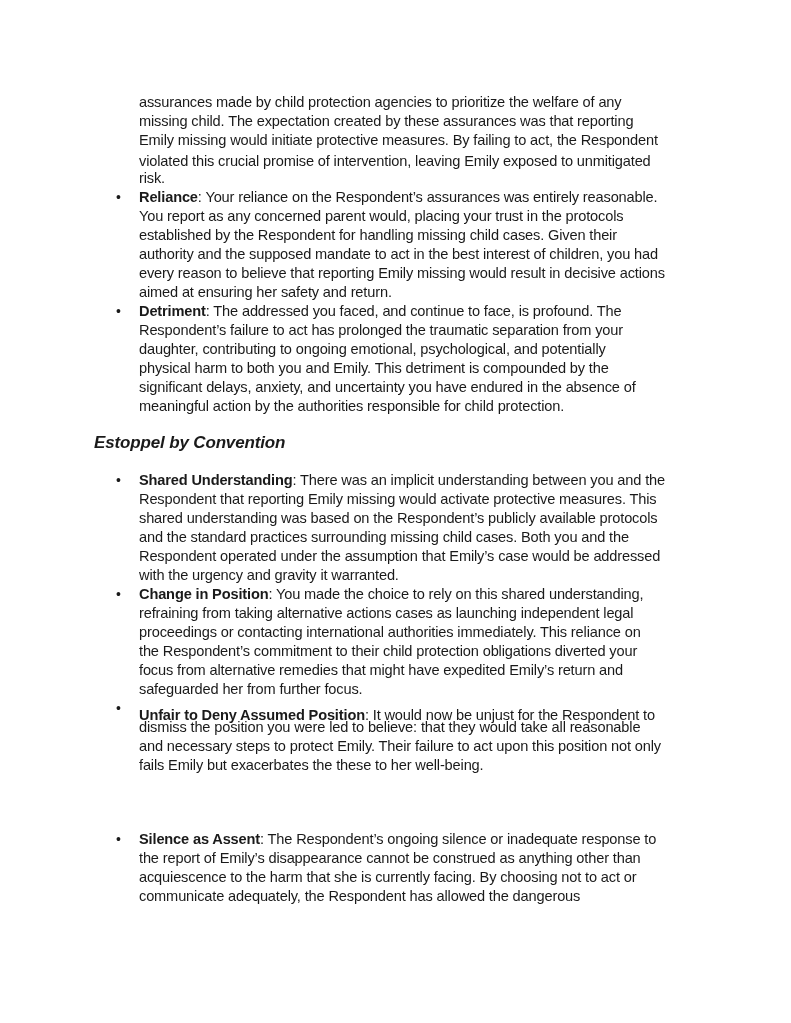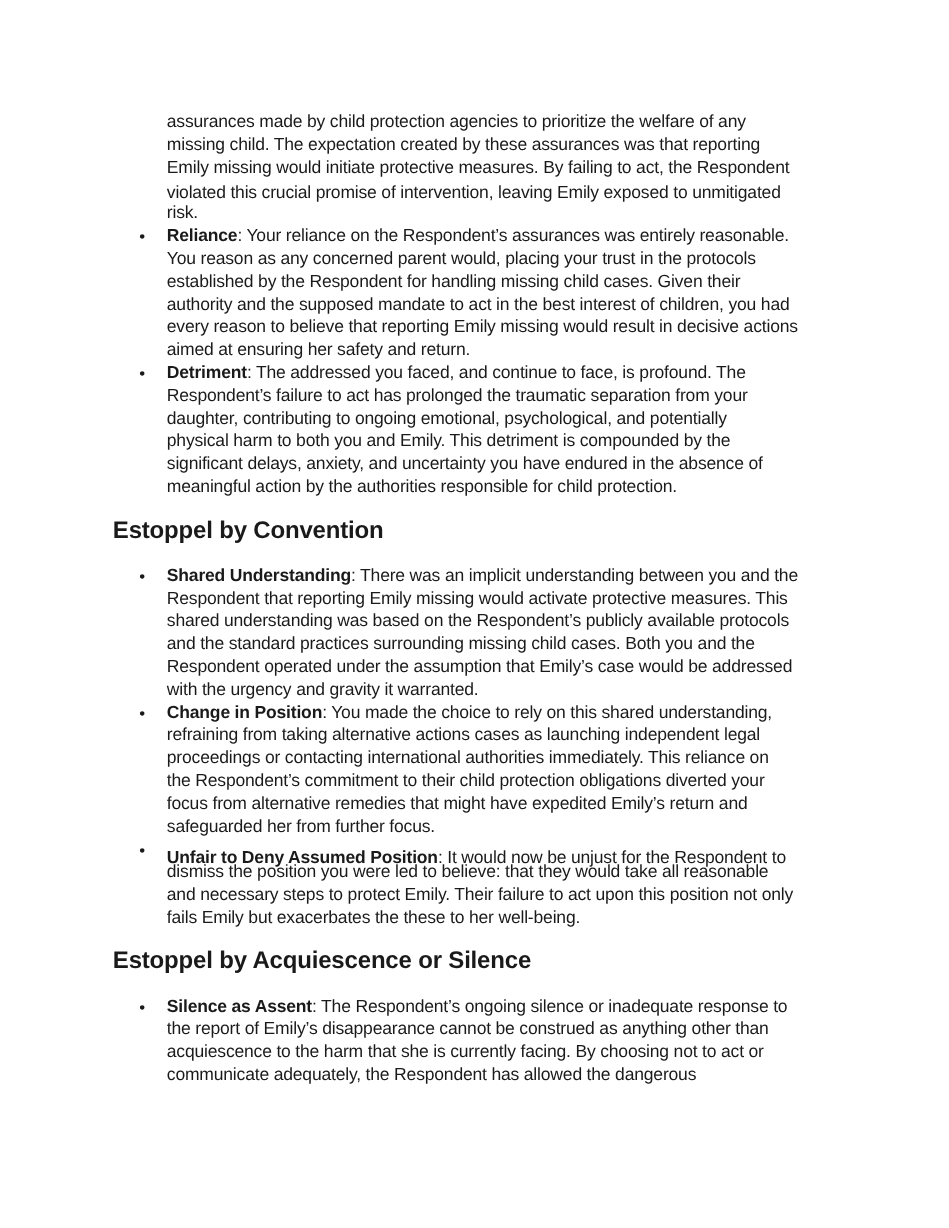"You reason as any concerned" div.line { text: reason -> report }
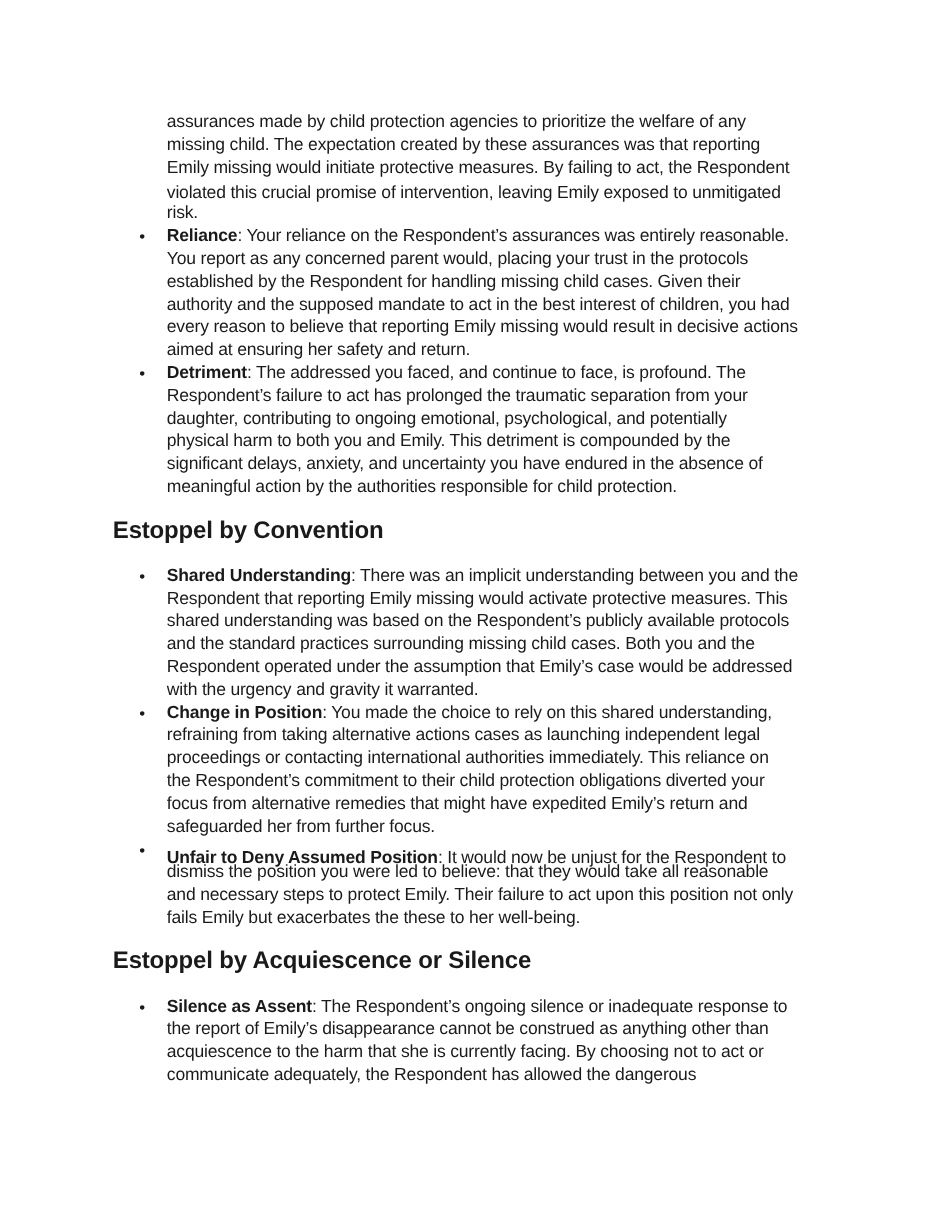"Estoppel by Convention" .heading { font-size: 20px -> 17px; font-style: none -> italic }
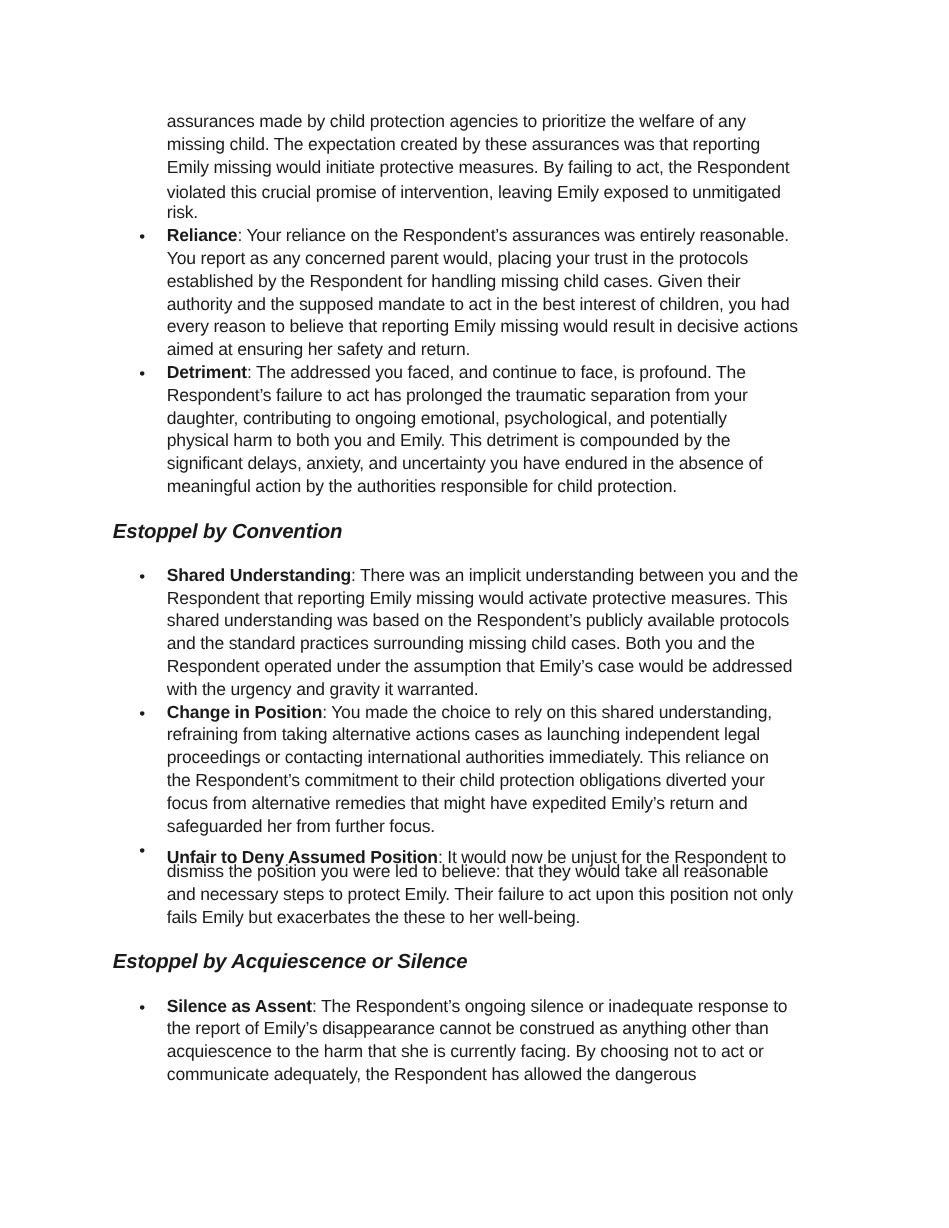"Estoppel by Acquiescence or Silence" div.heading { html: <div>Estoppel by Acquiescence or Silence</div> -> none }
